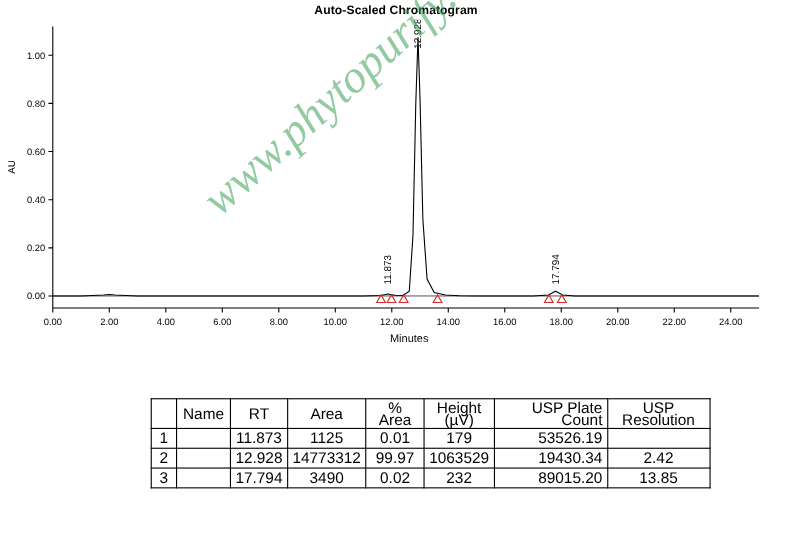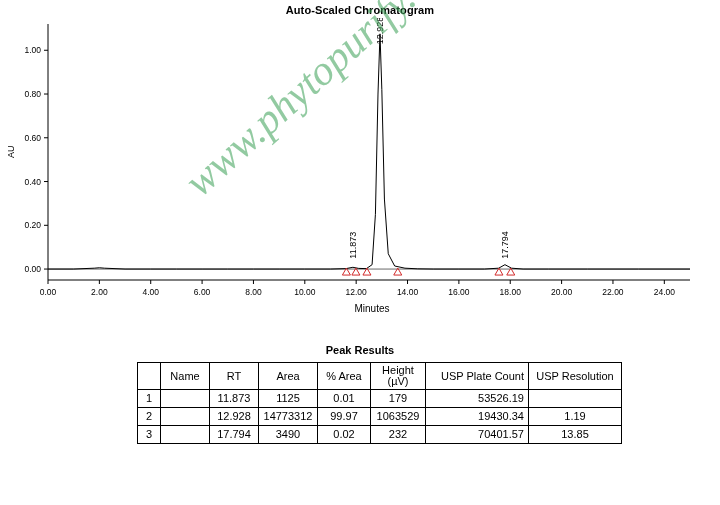"Peak Results" div.results-title { html: <div>Peak Results</div> -> none }
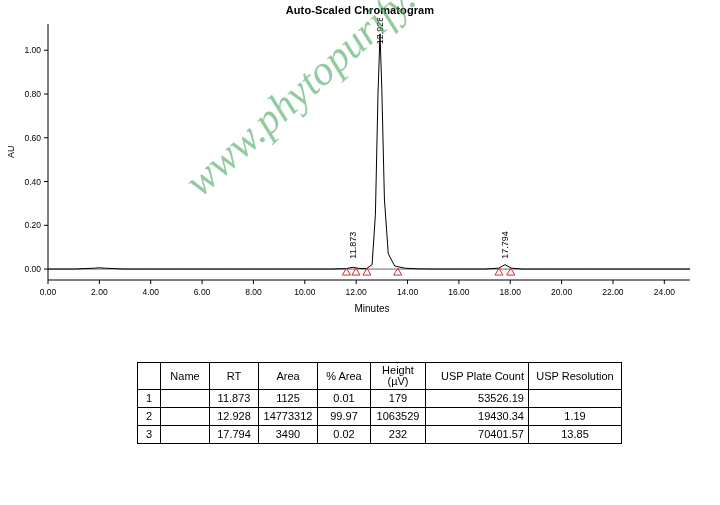"Name" table.results { font-size: 11px -> 14px }
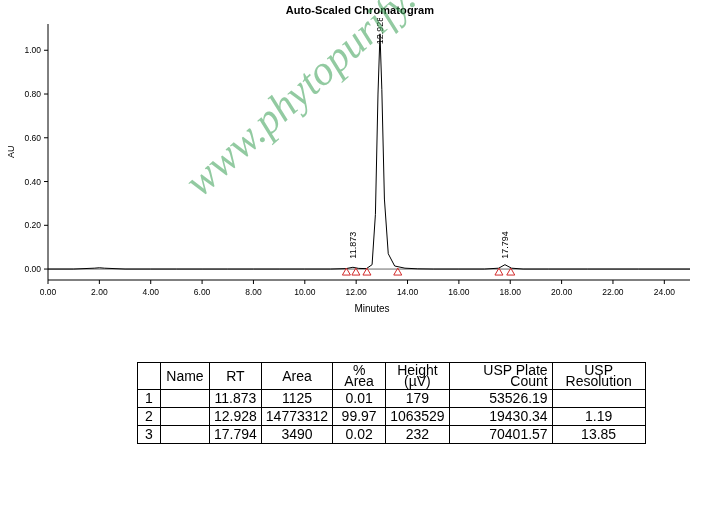"1.19" td.res { text: 1.19 -> 2.42 }
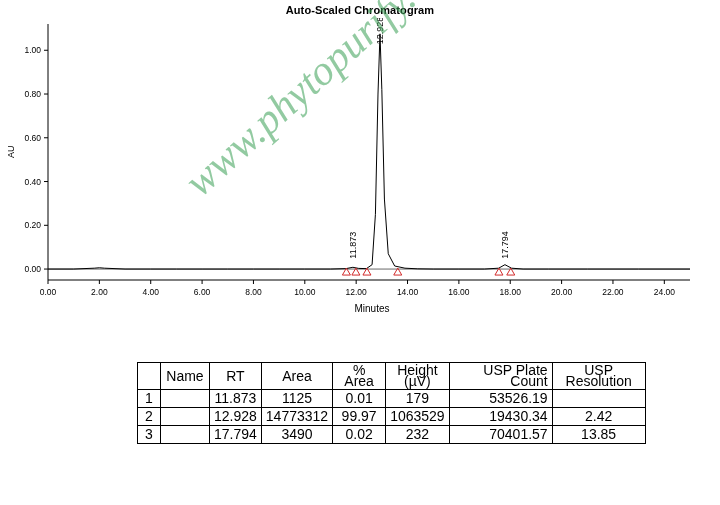"70401.57" td.plate { text: 70401.57 -> 89015.20 }
